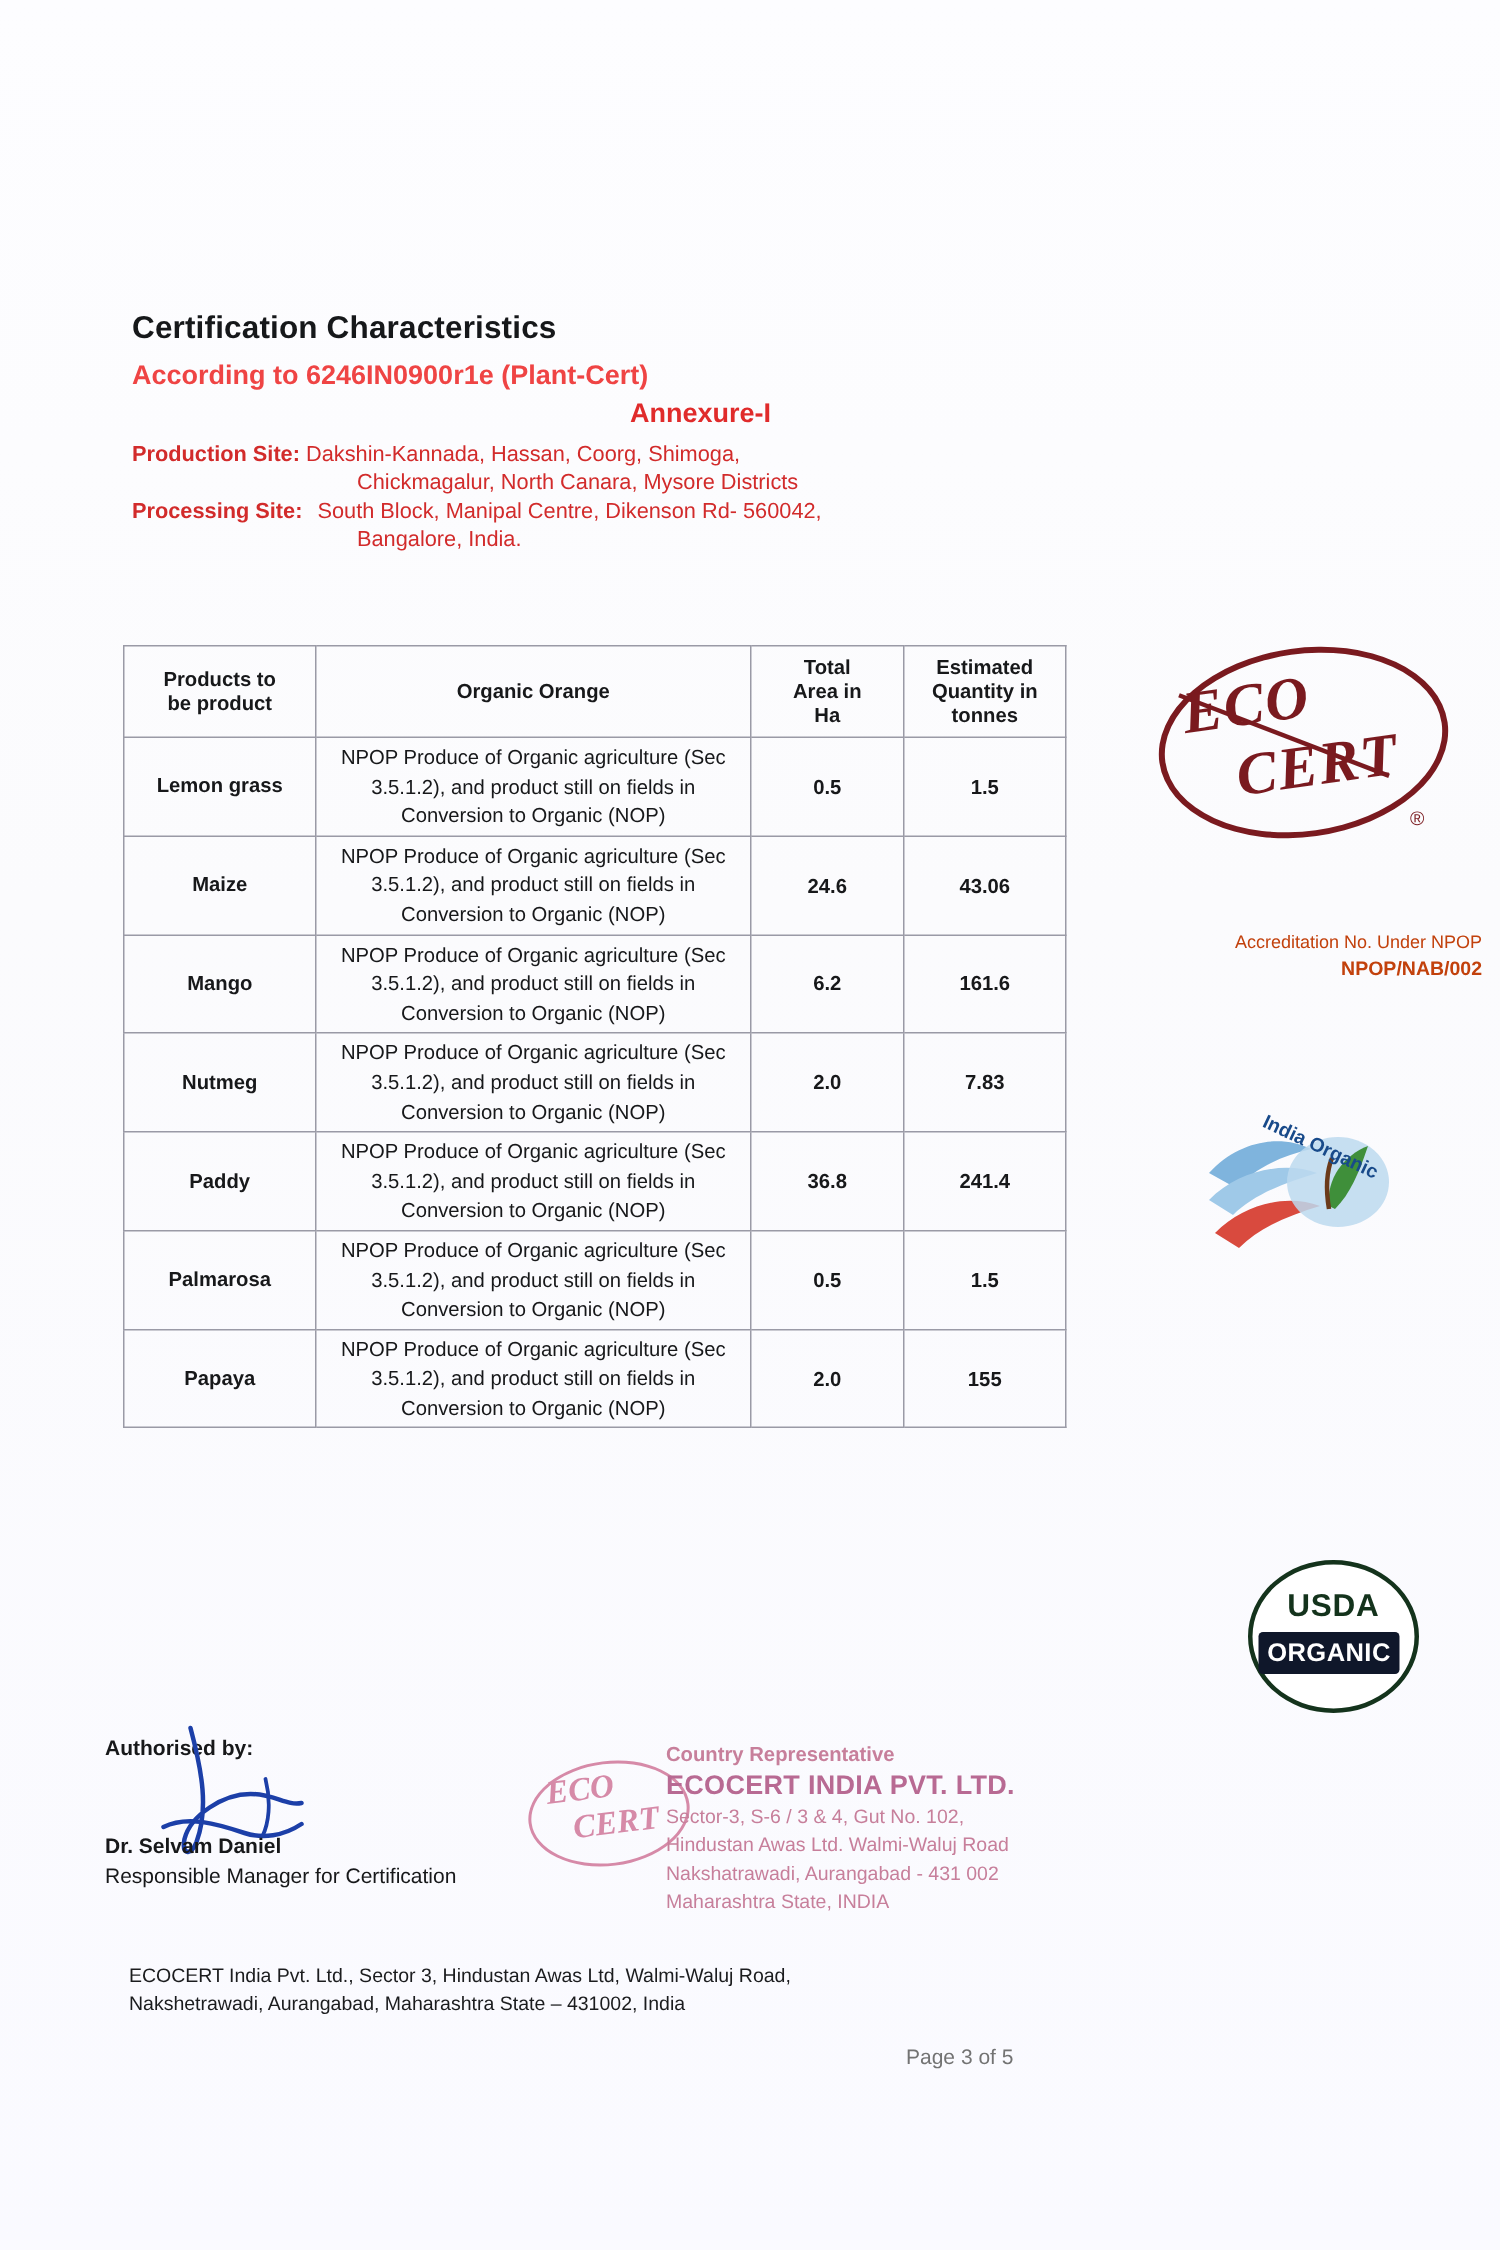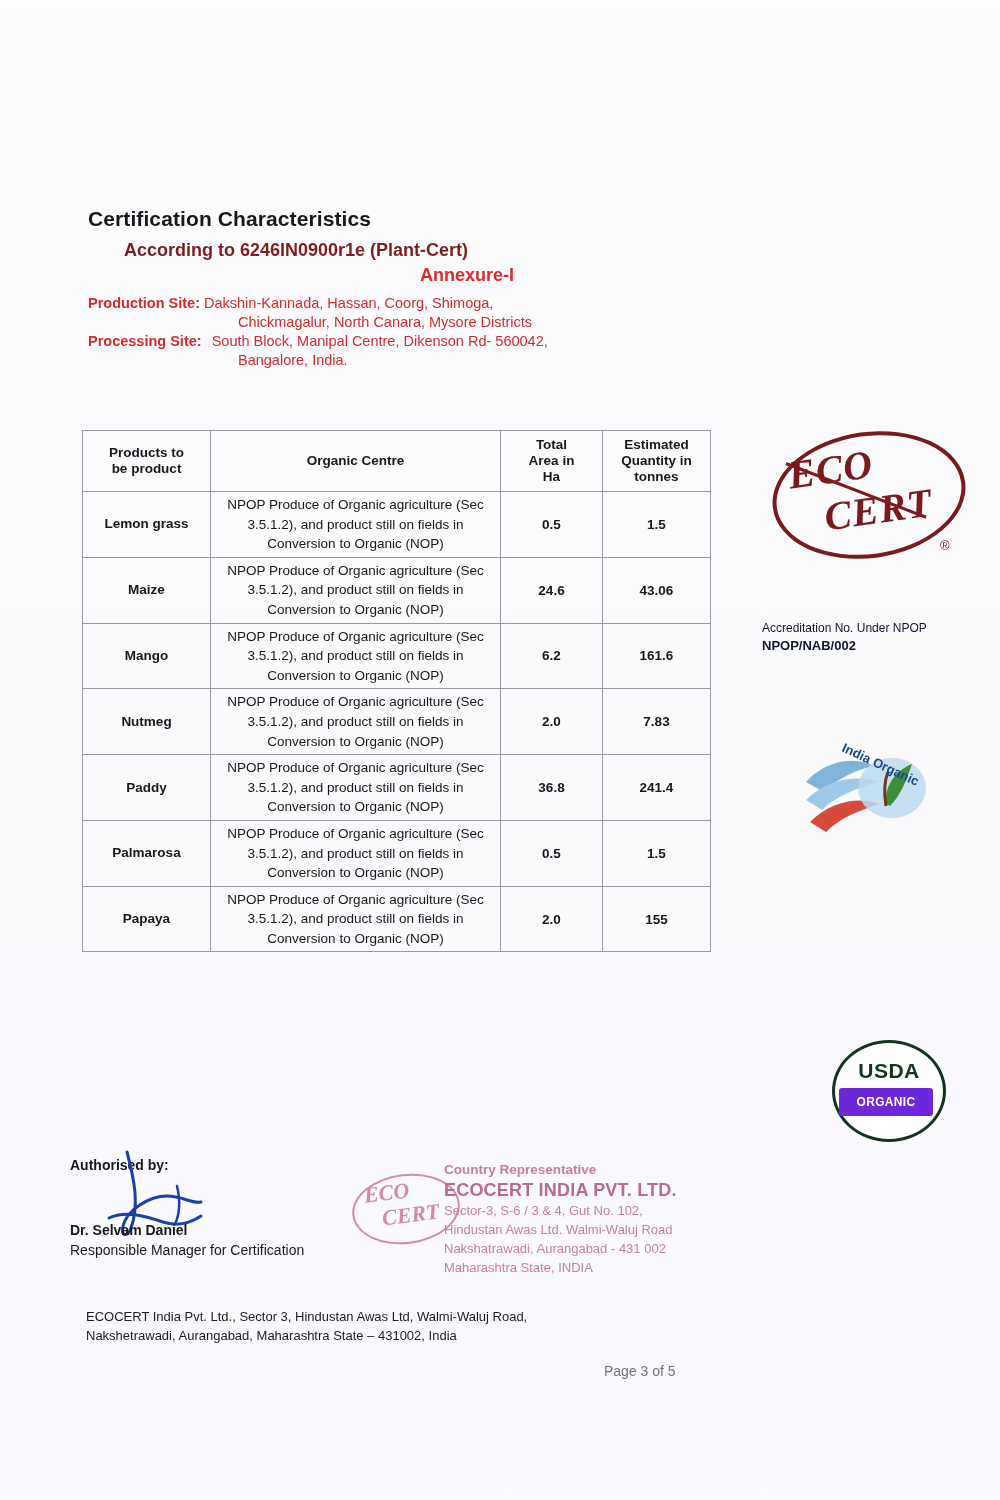"According to 6246IN0900r1e (Plant-Cert)" .hdr-sub { color: #7f1d1d -> #ef4444; margin-left: 36px -> none }
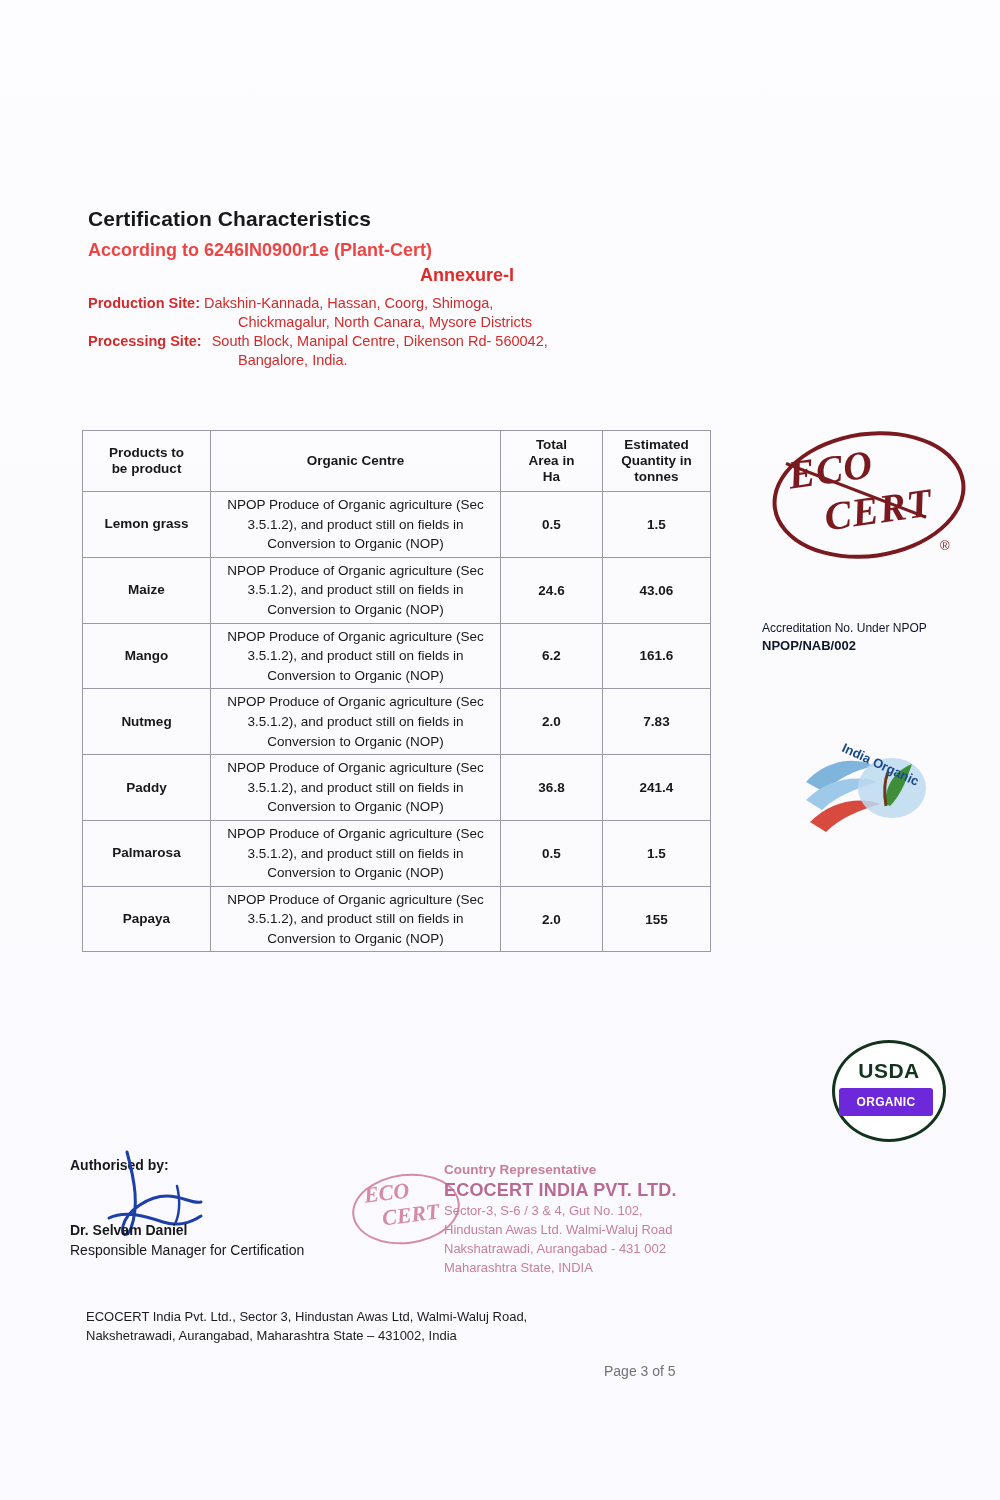"Organic Centre" th { text: Centre -> Orange }
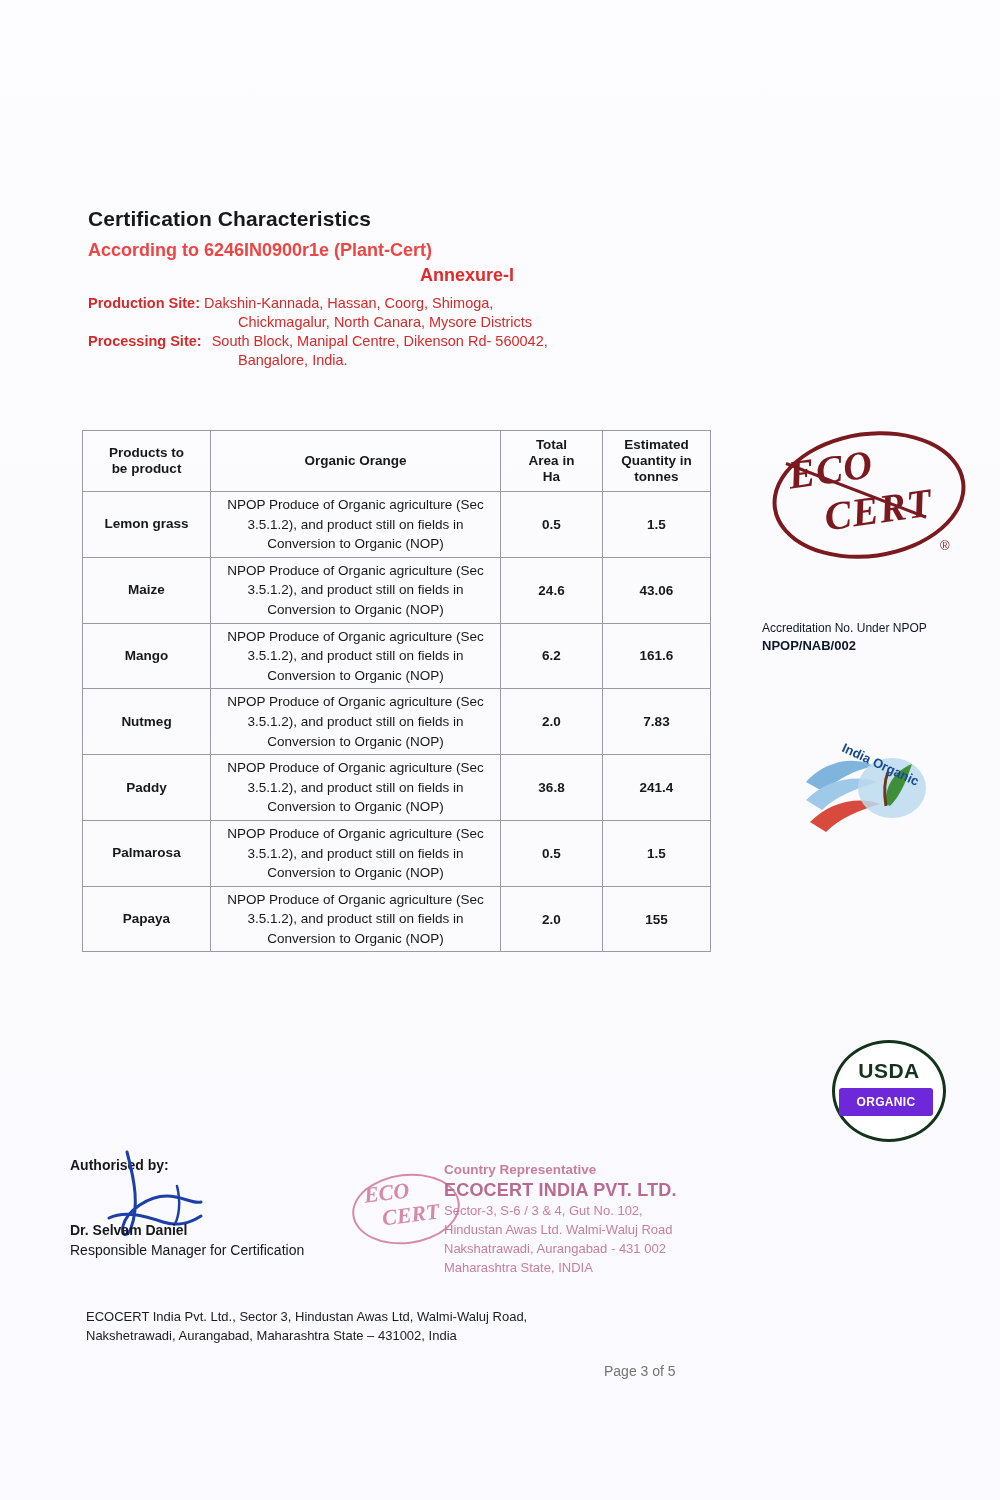"Accreditation No. Under NPOP" .accred { color: #0f172a -> #c2410c; text-align: left -> right }
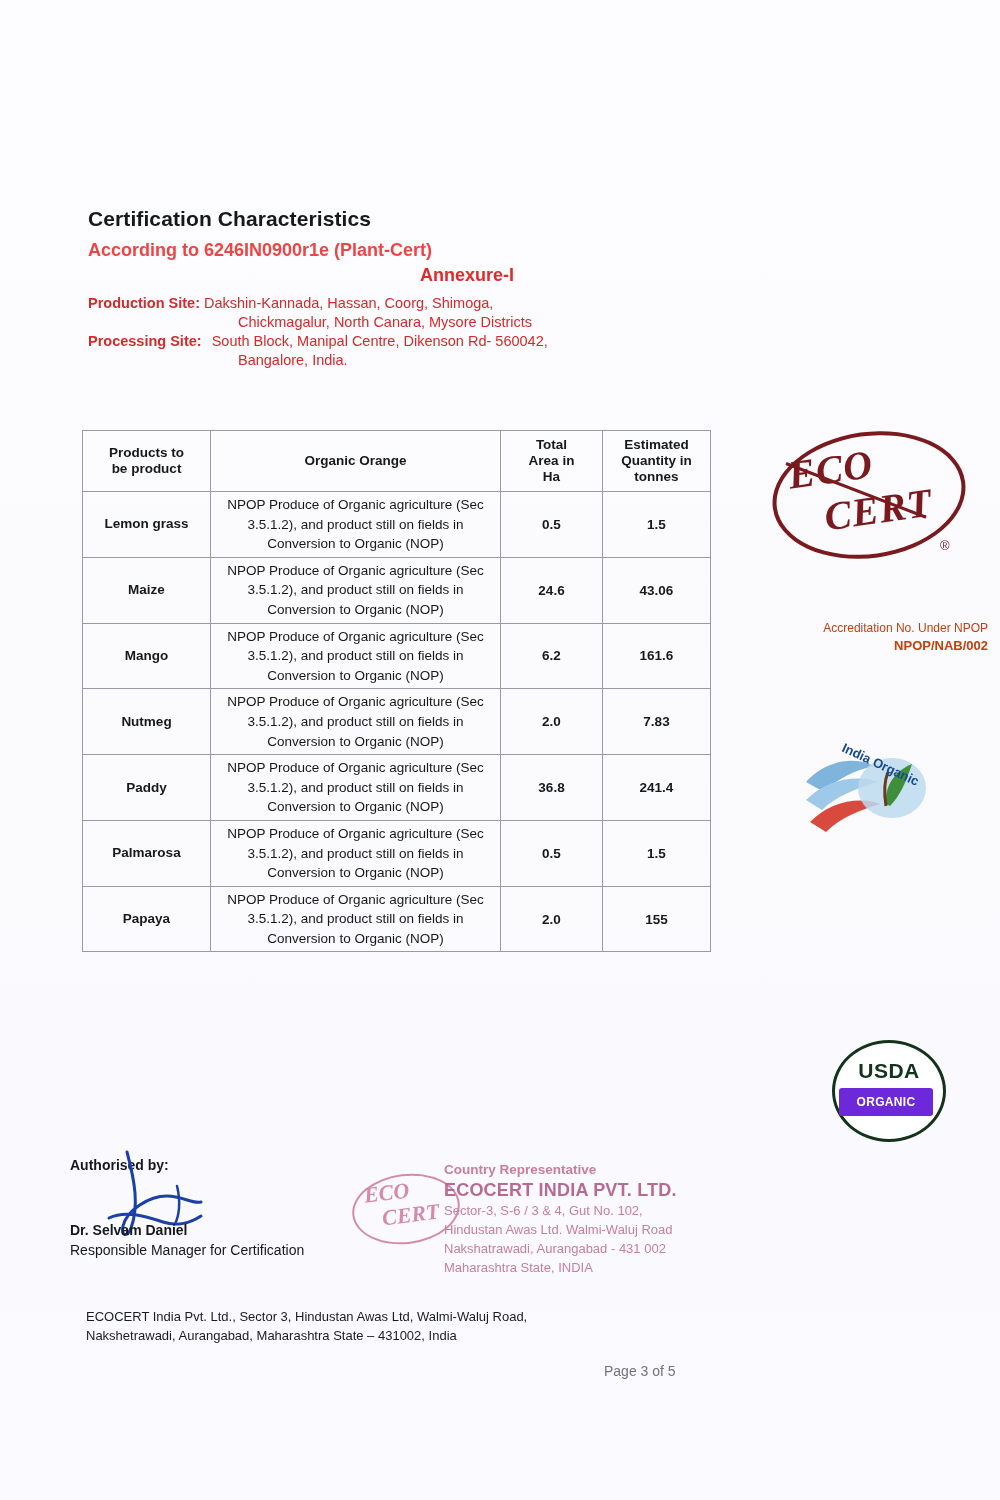"ORGANIC" .usda .org-bar { background: #6d28d9 -> #0f172a; font-size: 12px -> 17px }
